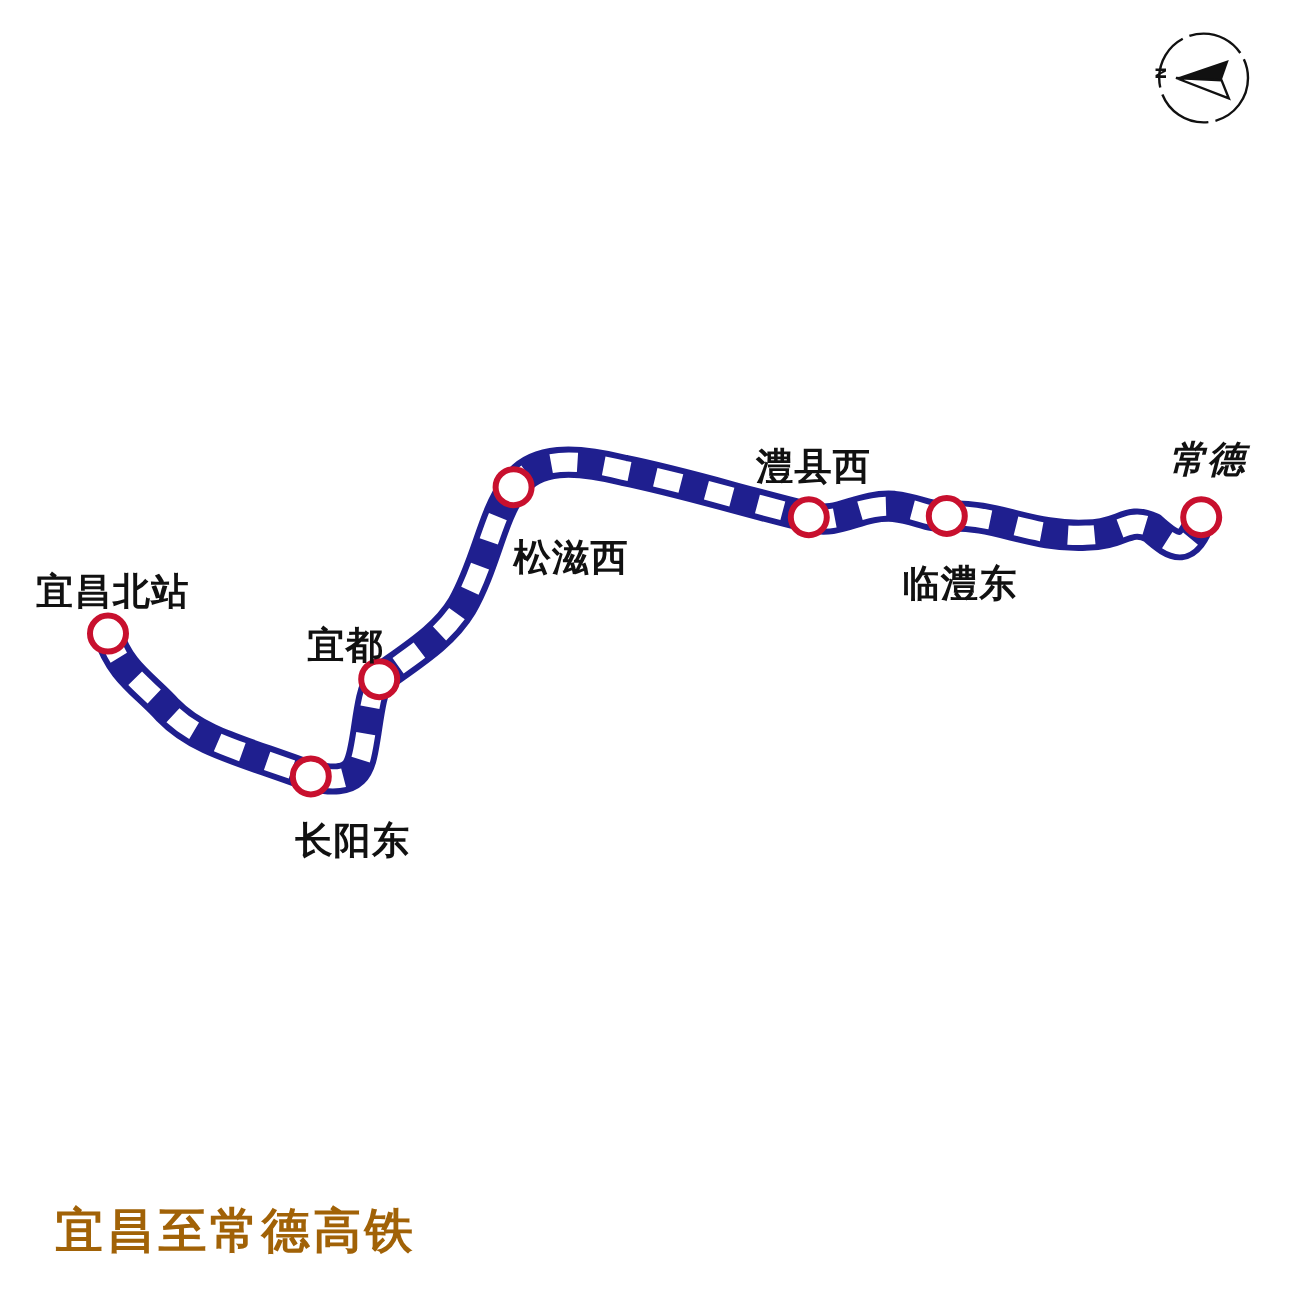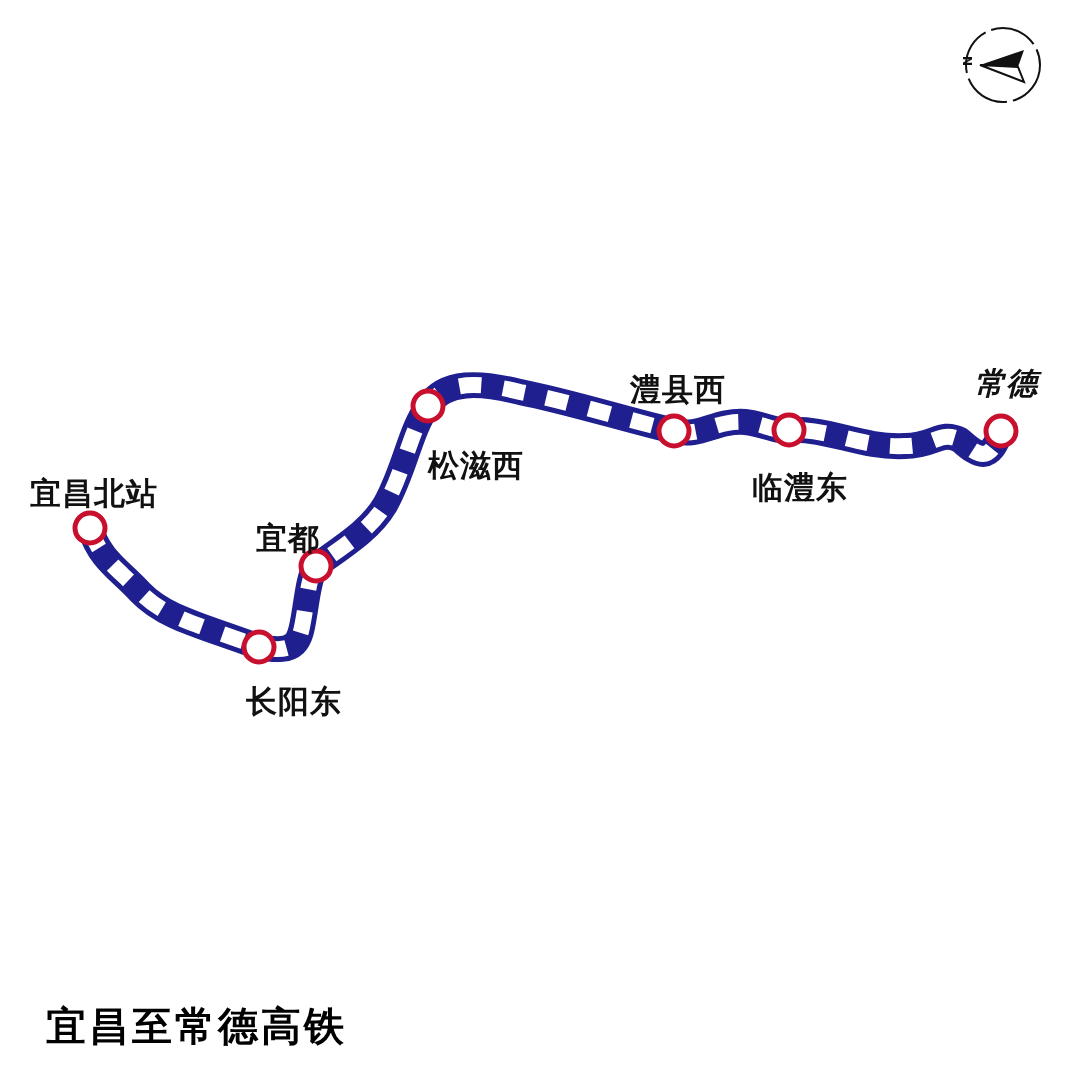"宜昌至常德高铁" .title { color: #000000 -> #a16207 }
